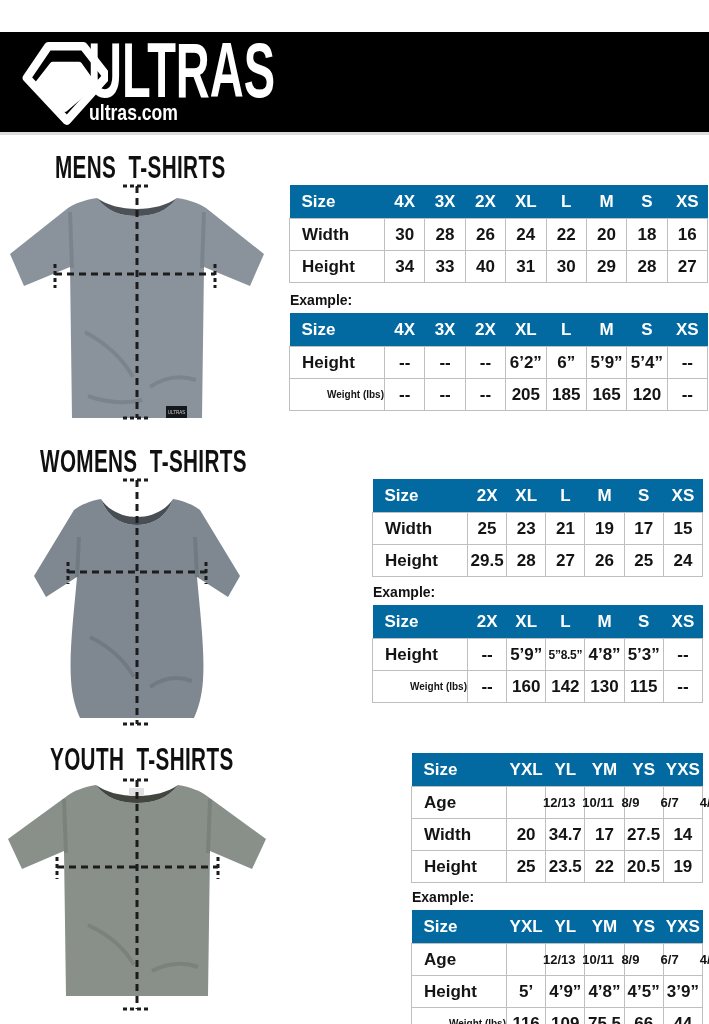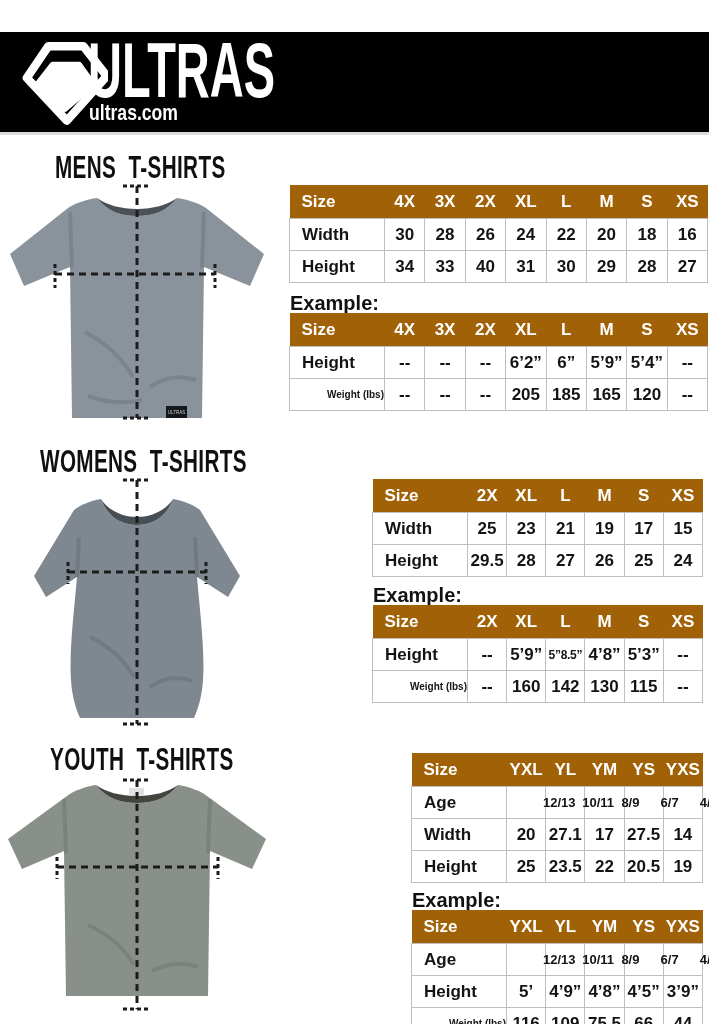"Size" .tbl th { background: #a16207 -> #0369a1 }
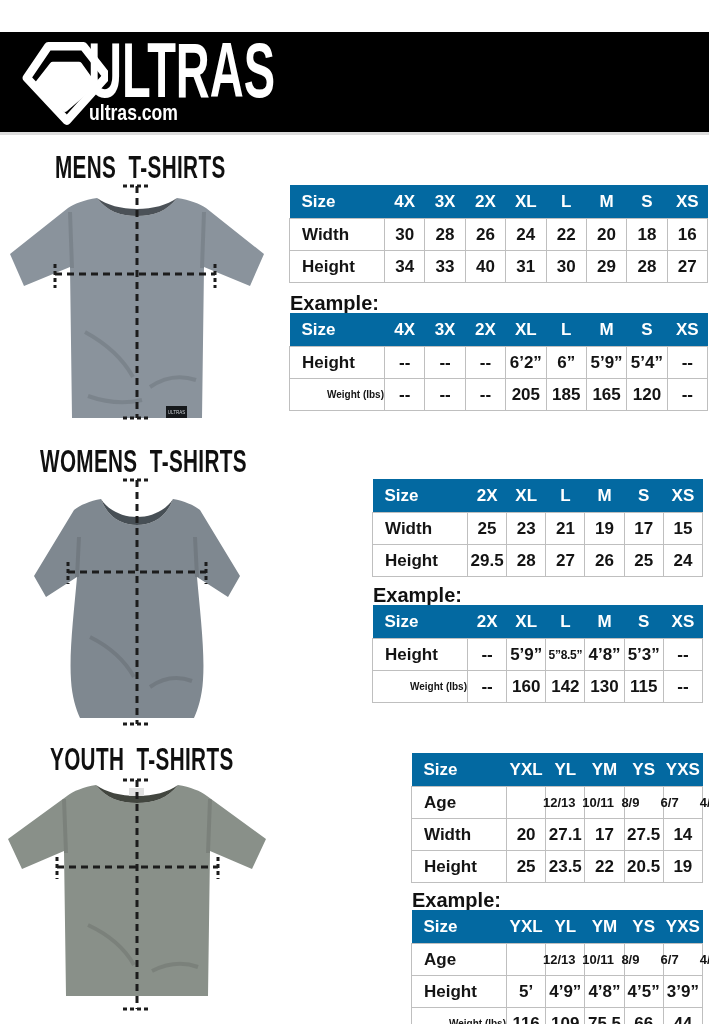"Example:" .ex-label { font-size: 20px -> 14px }
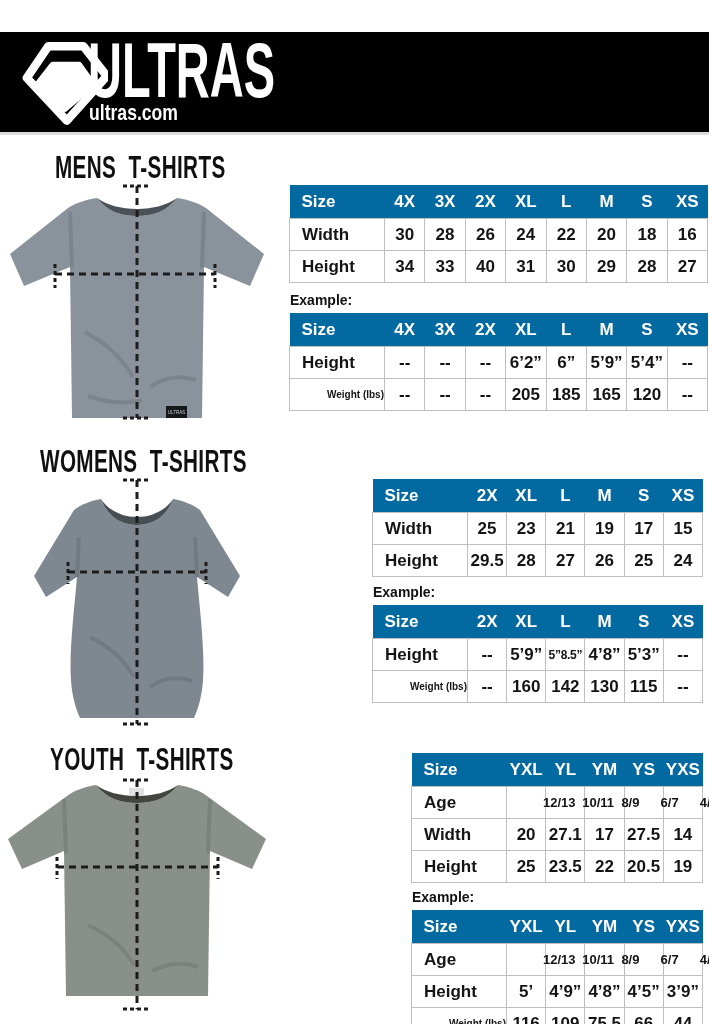"27.1" td { text: 27.1 -> 34.7 }
